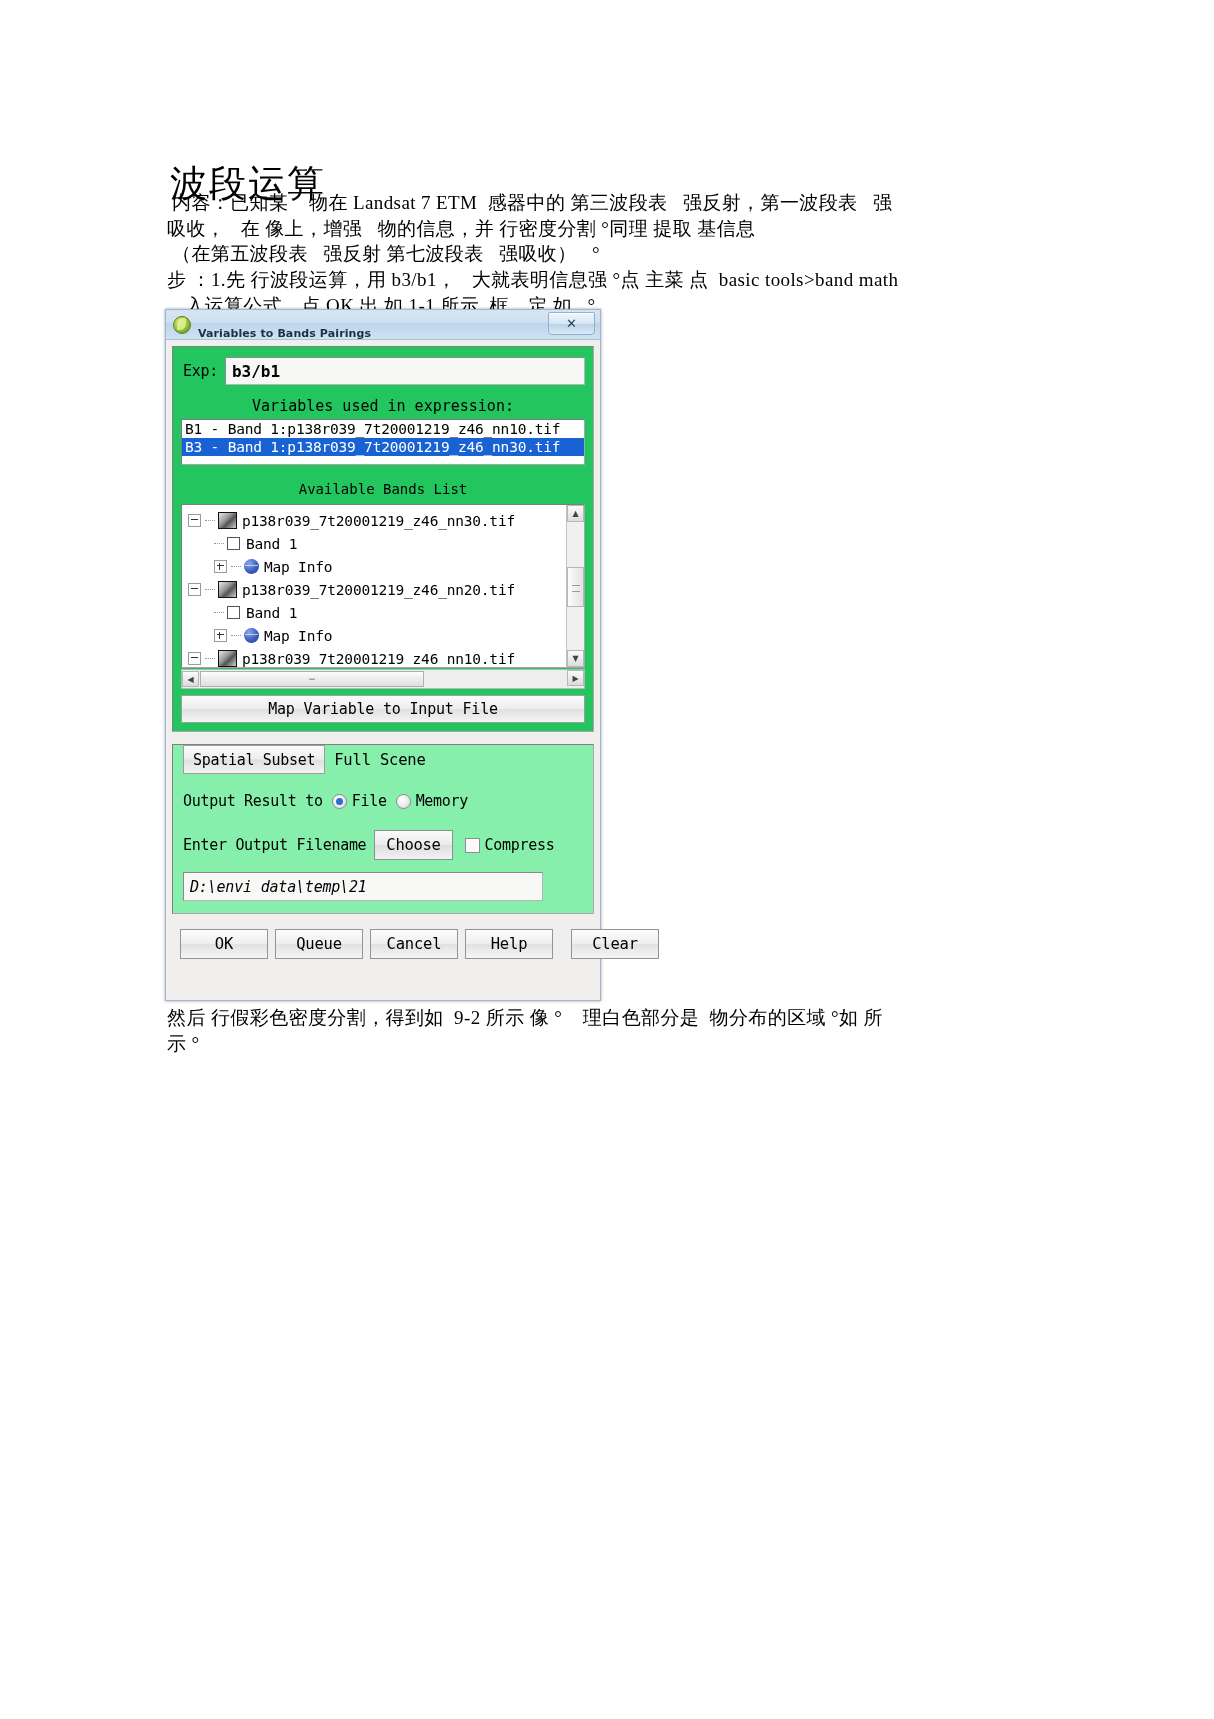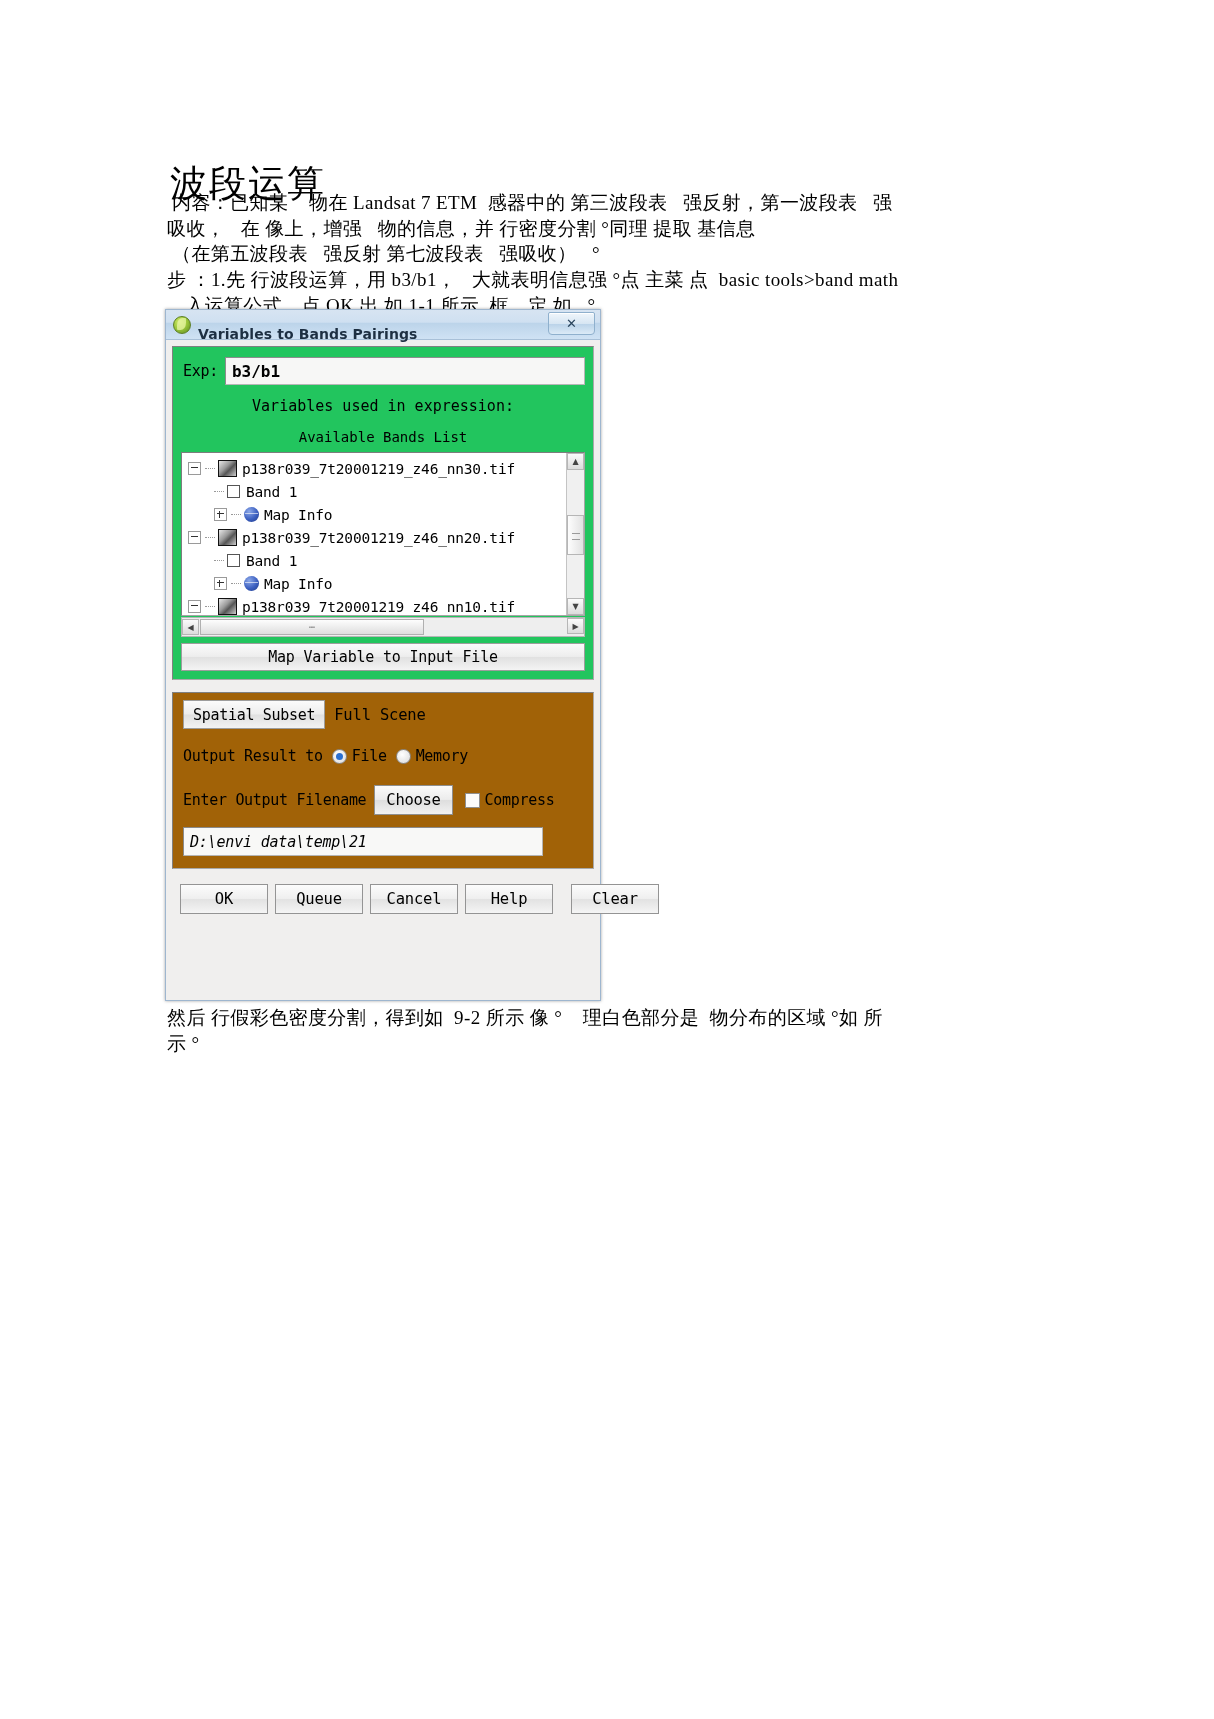"Variables to Bands Pairings" #title-text { font-size: 14px -> 11px }
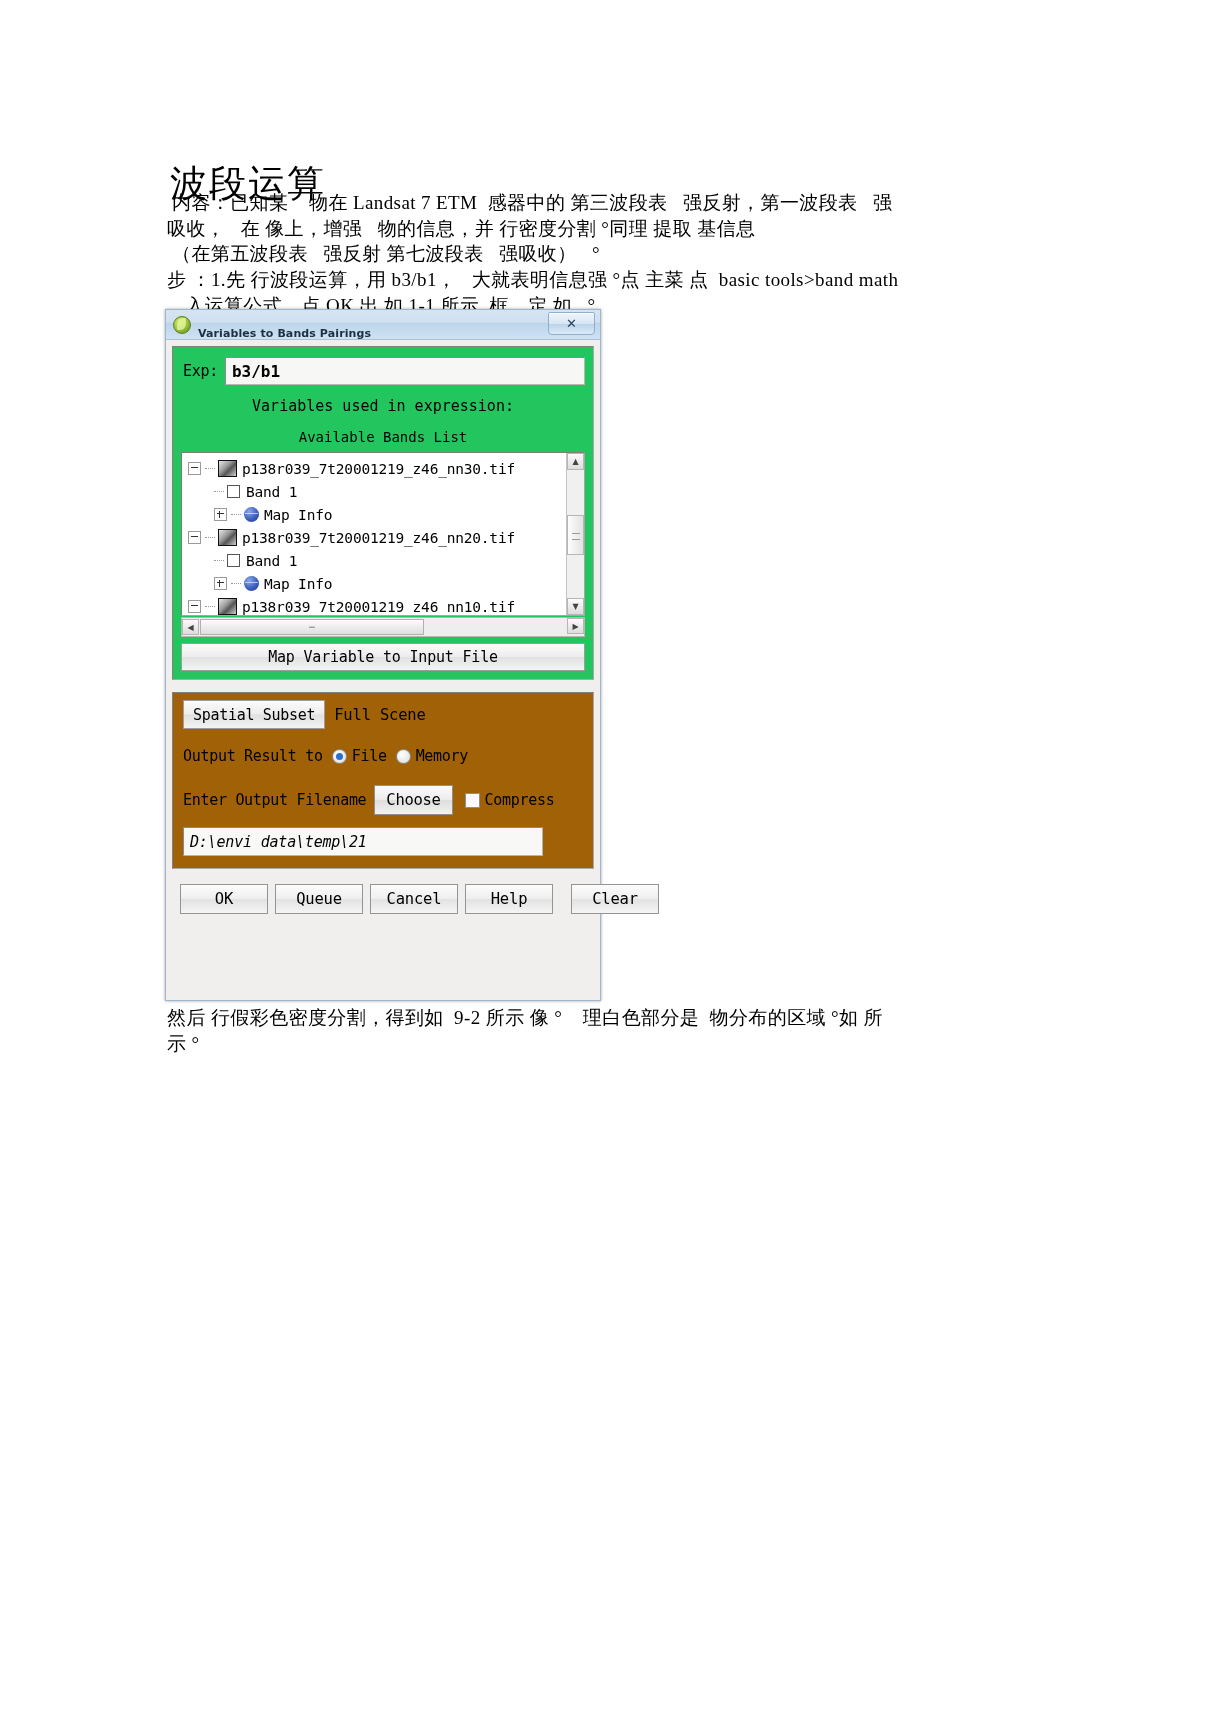"B1 - Band" div { html: none -> <div> <div>B1 - Band 1:p138r039_7t20001219_z46_nn10.tif</div> <div>B3 - Band 1:p138r039_7t20001219_z46_nn30.tif</div> </div> }
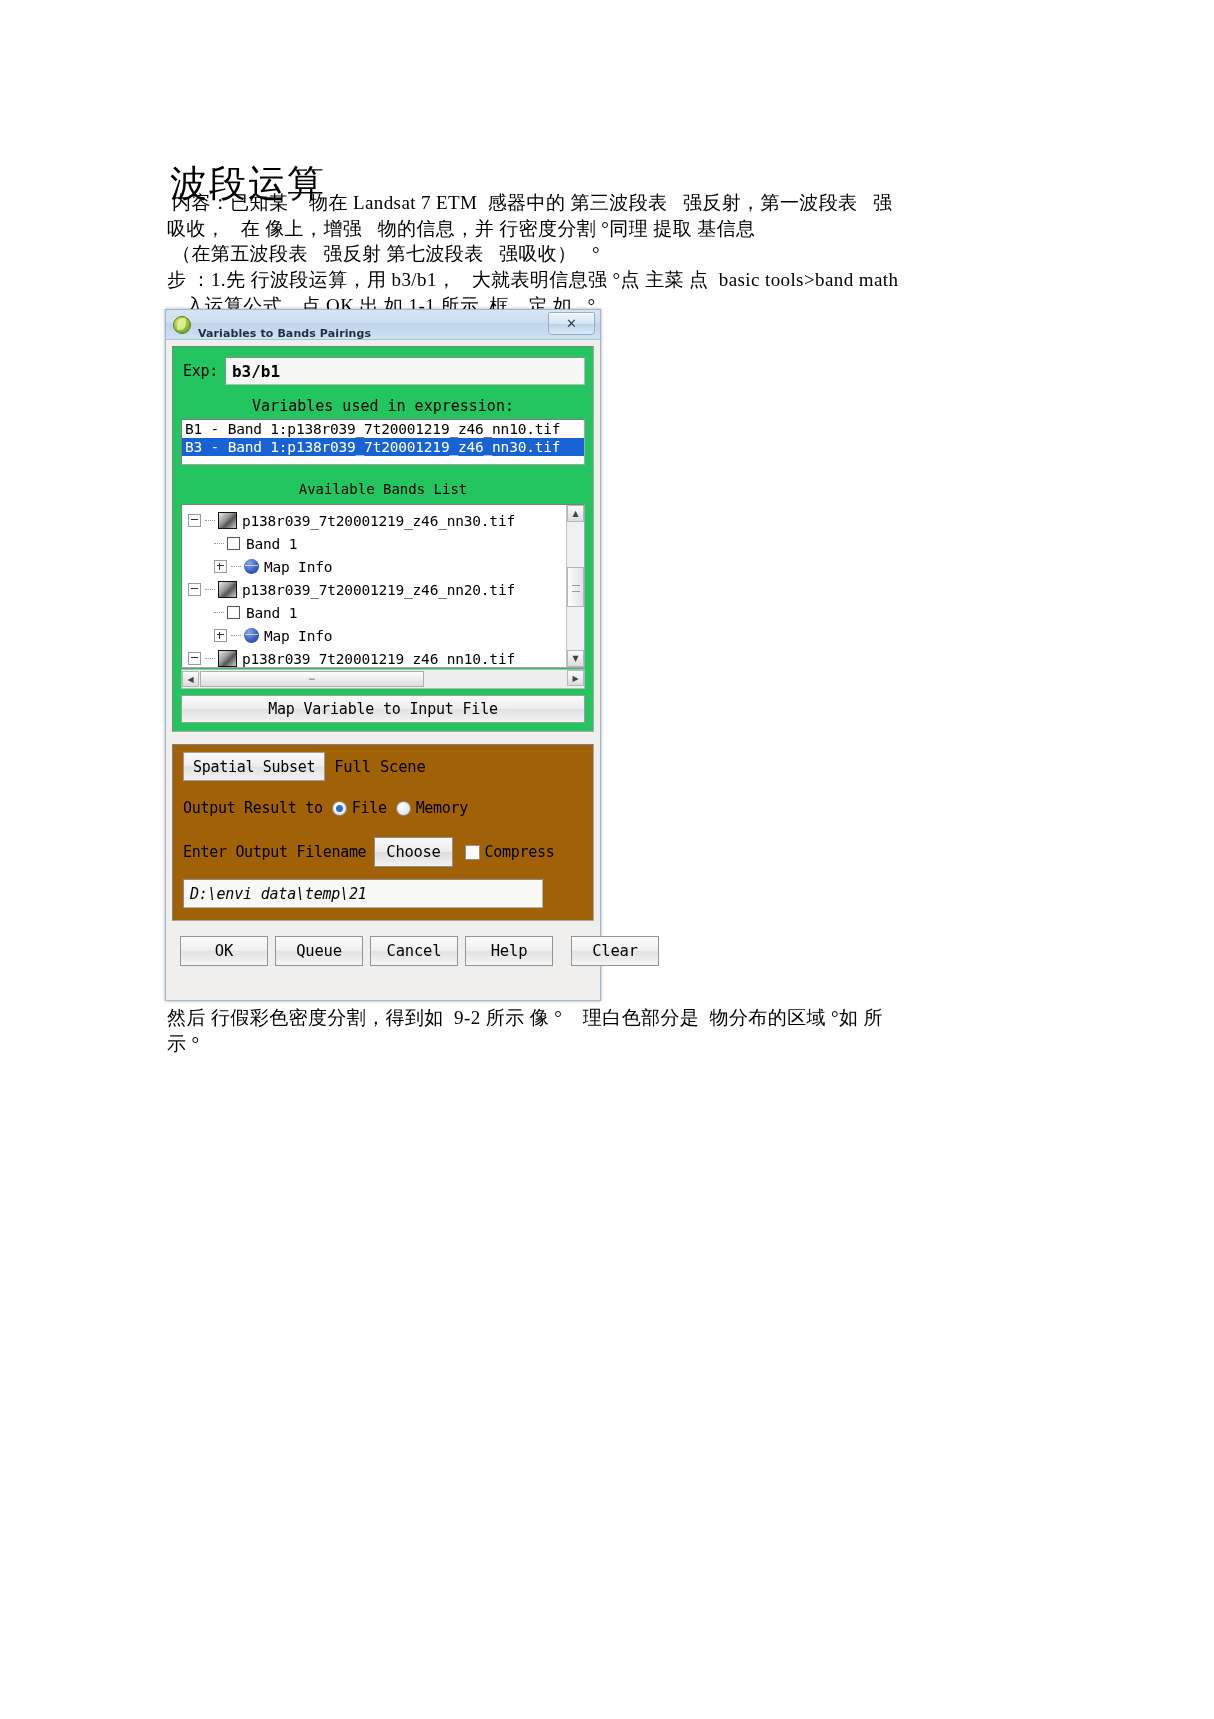"Spatial Subset" #lower-panel { background: #a16207 -> #86efac; padding: 7px 10px 12px 10px -> 0 10px 12px 10px }
